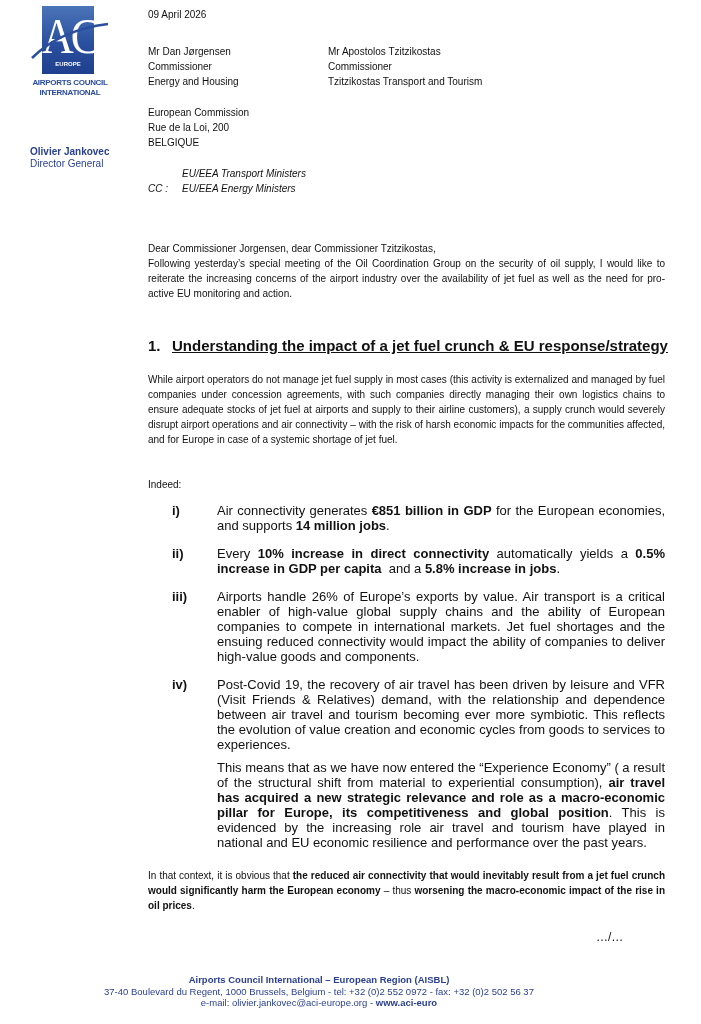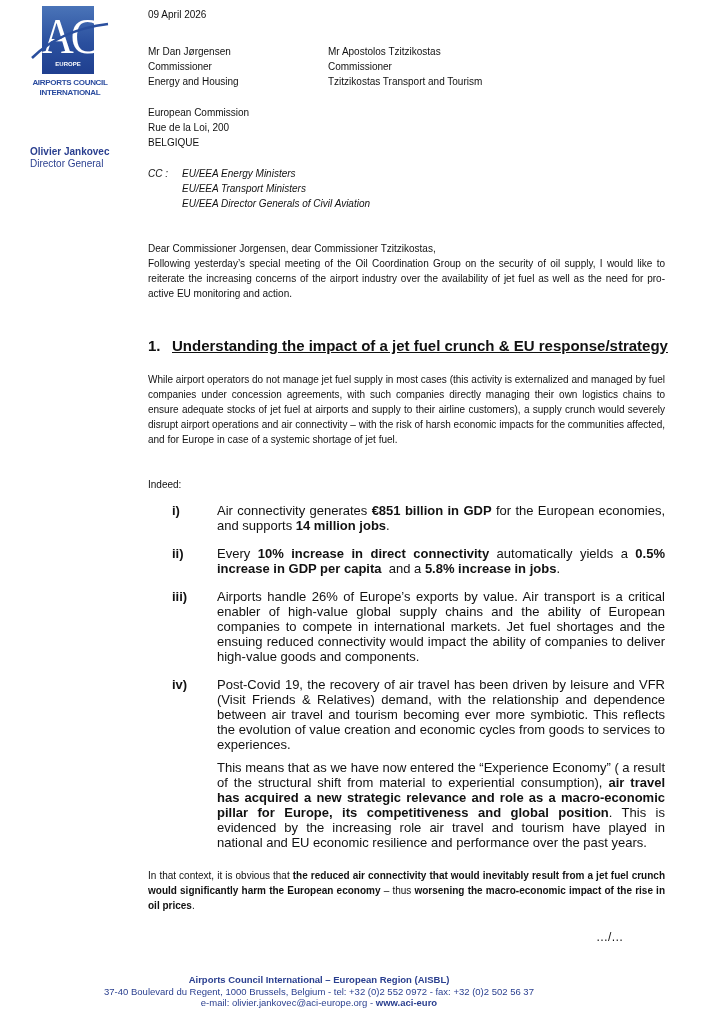"CC :" div.row { order: before "EU/EEA Transport Ministers" -> after "EU/EEA Transport Ministers" }
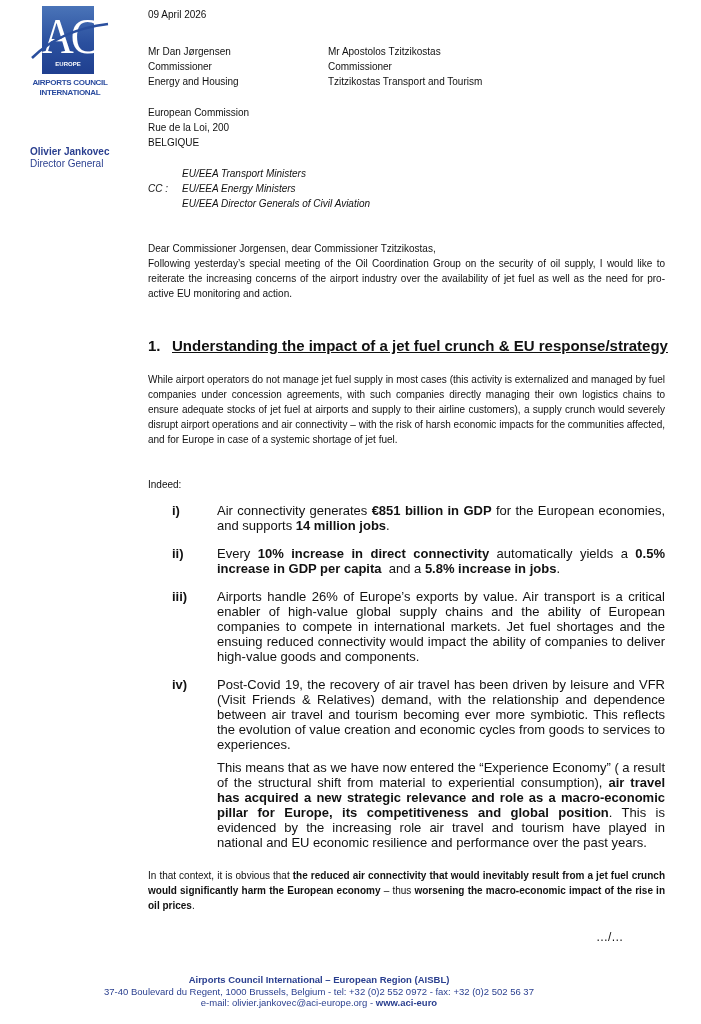"EU/EEA Director Generals of Civil" span { html: <span>EU/EEA Director Generals of Civil Aviation</span> -> none }
